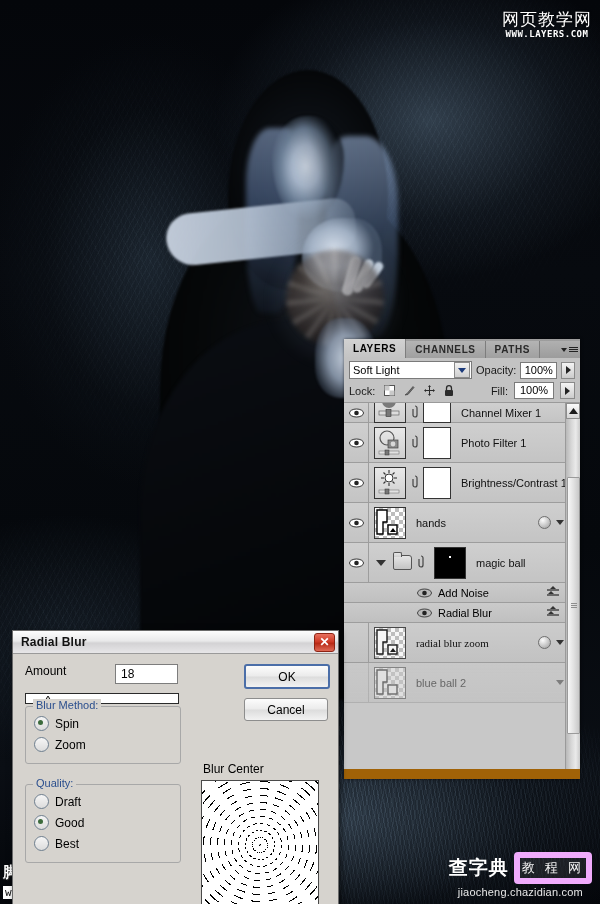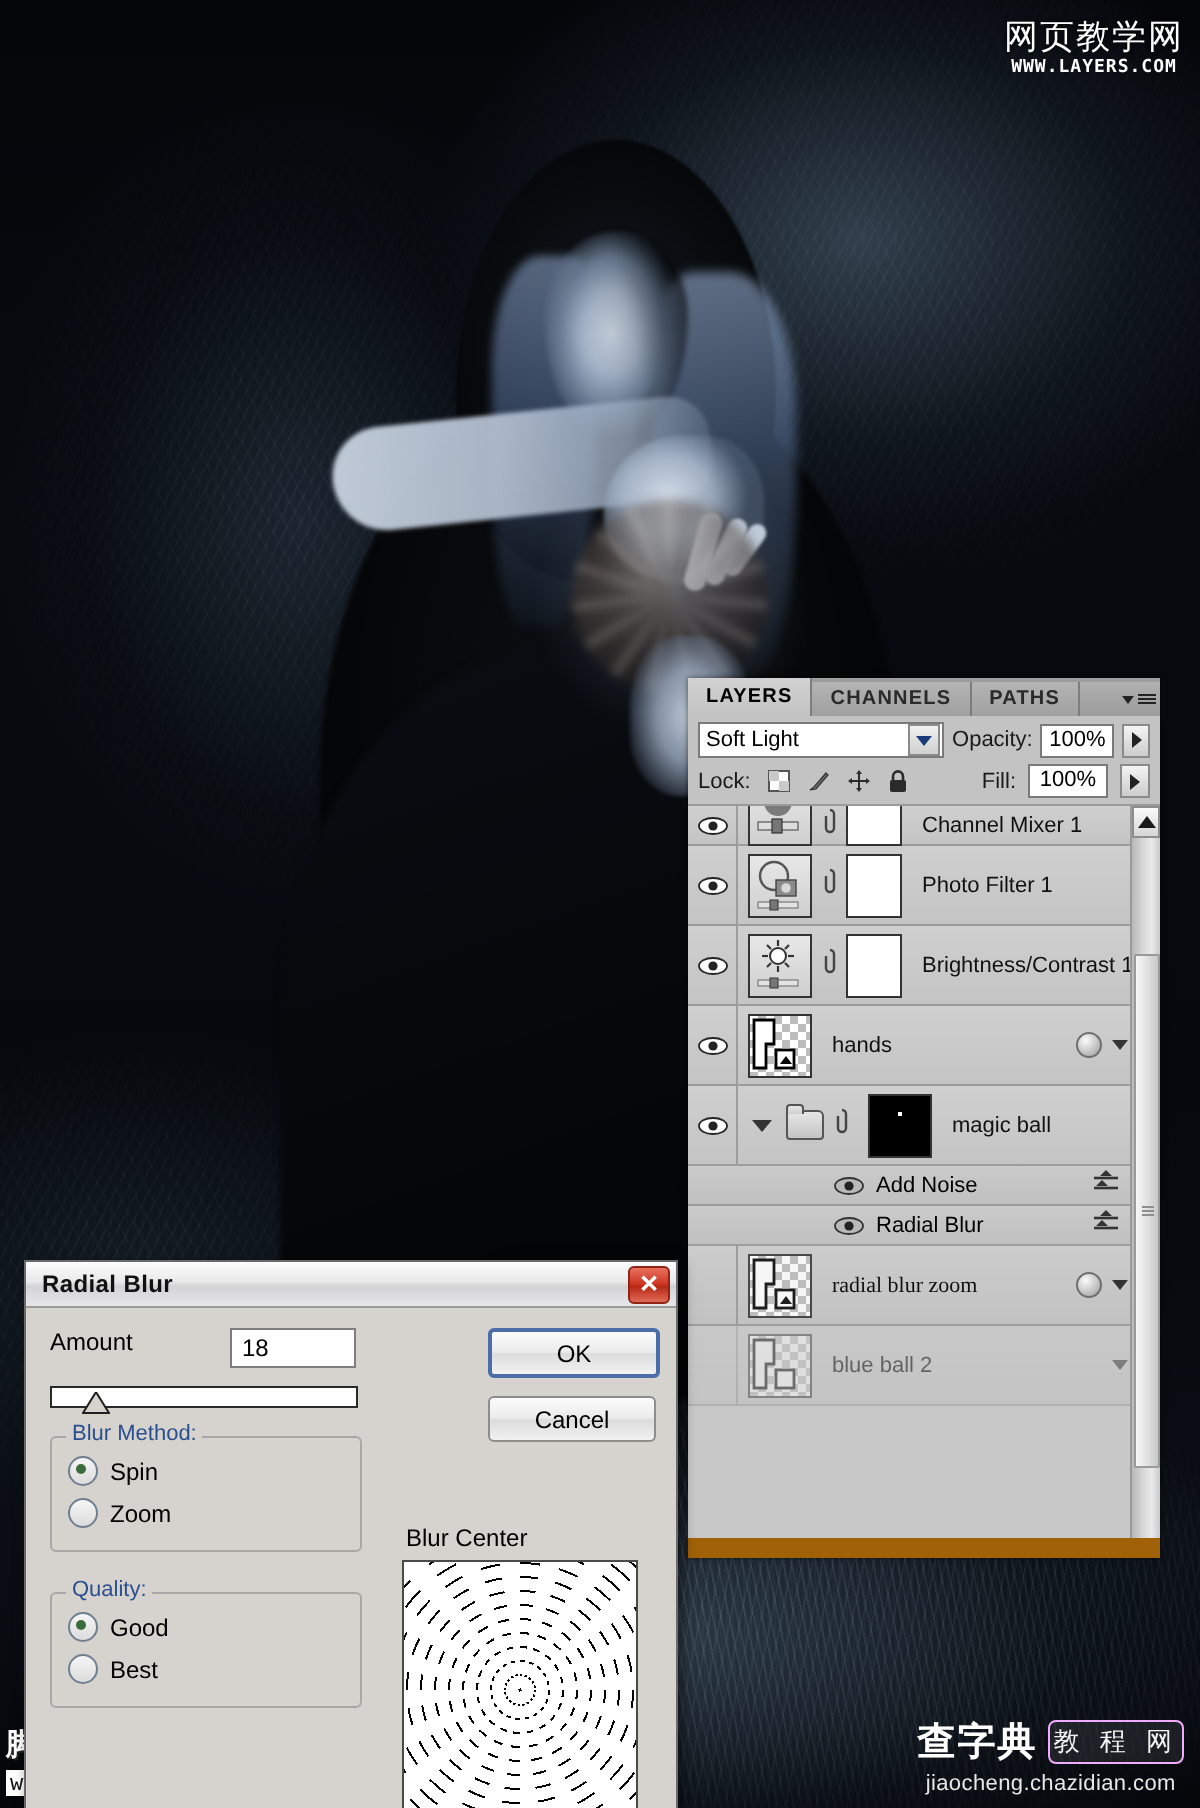"Blur Method:" .group { margin-top: 14px -> 2px }
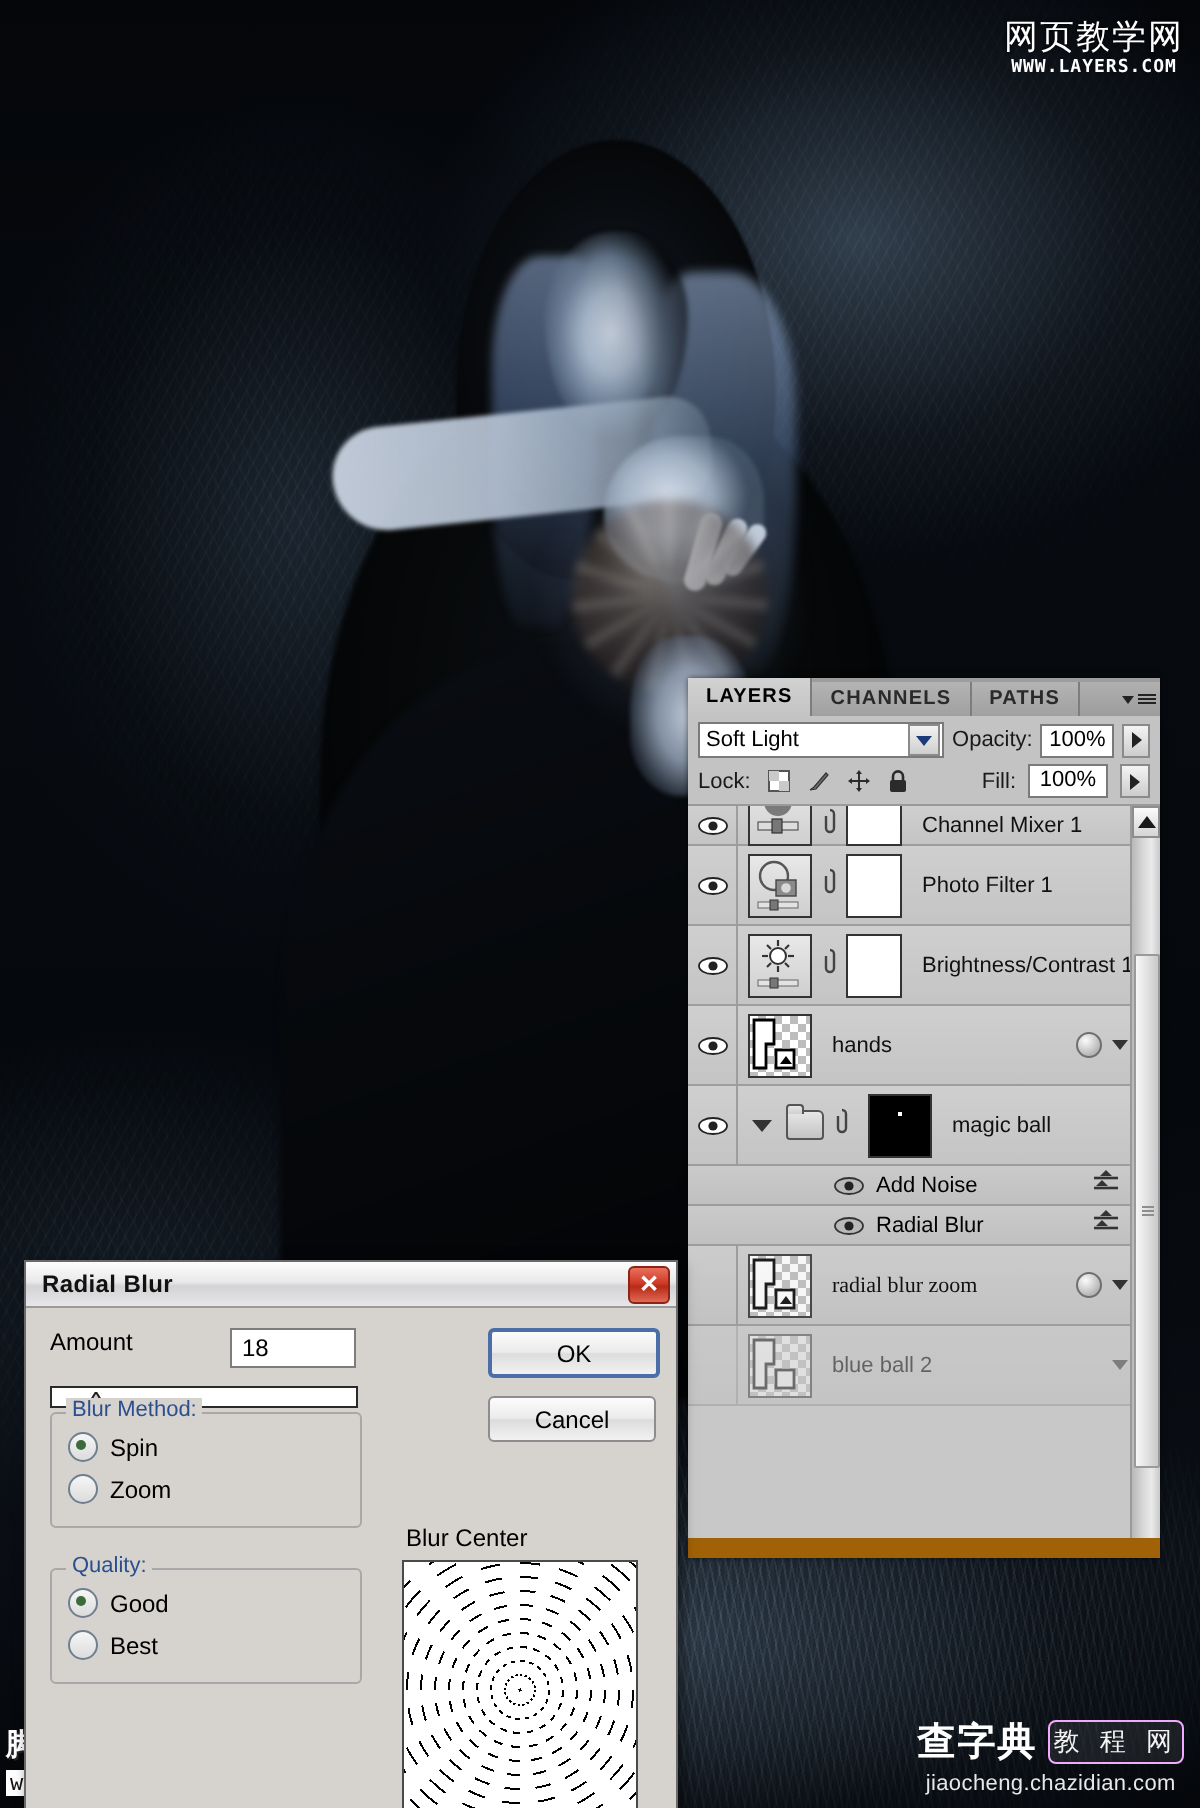"Draft" div.radio-line { html: none -> <div> <span></span> <span>Draft</span> </div> }
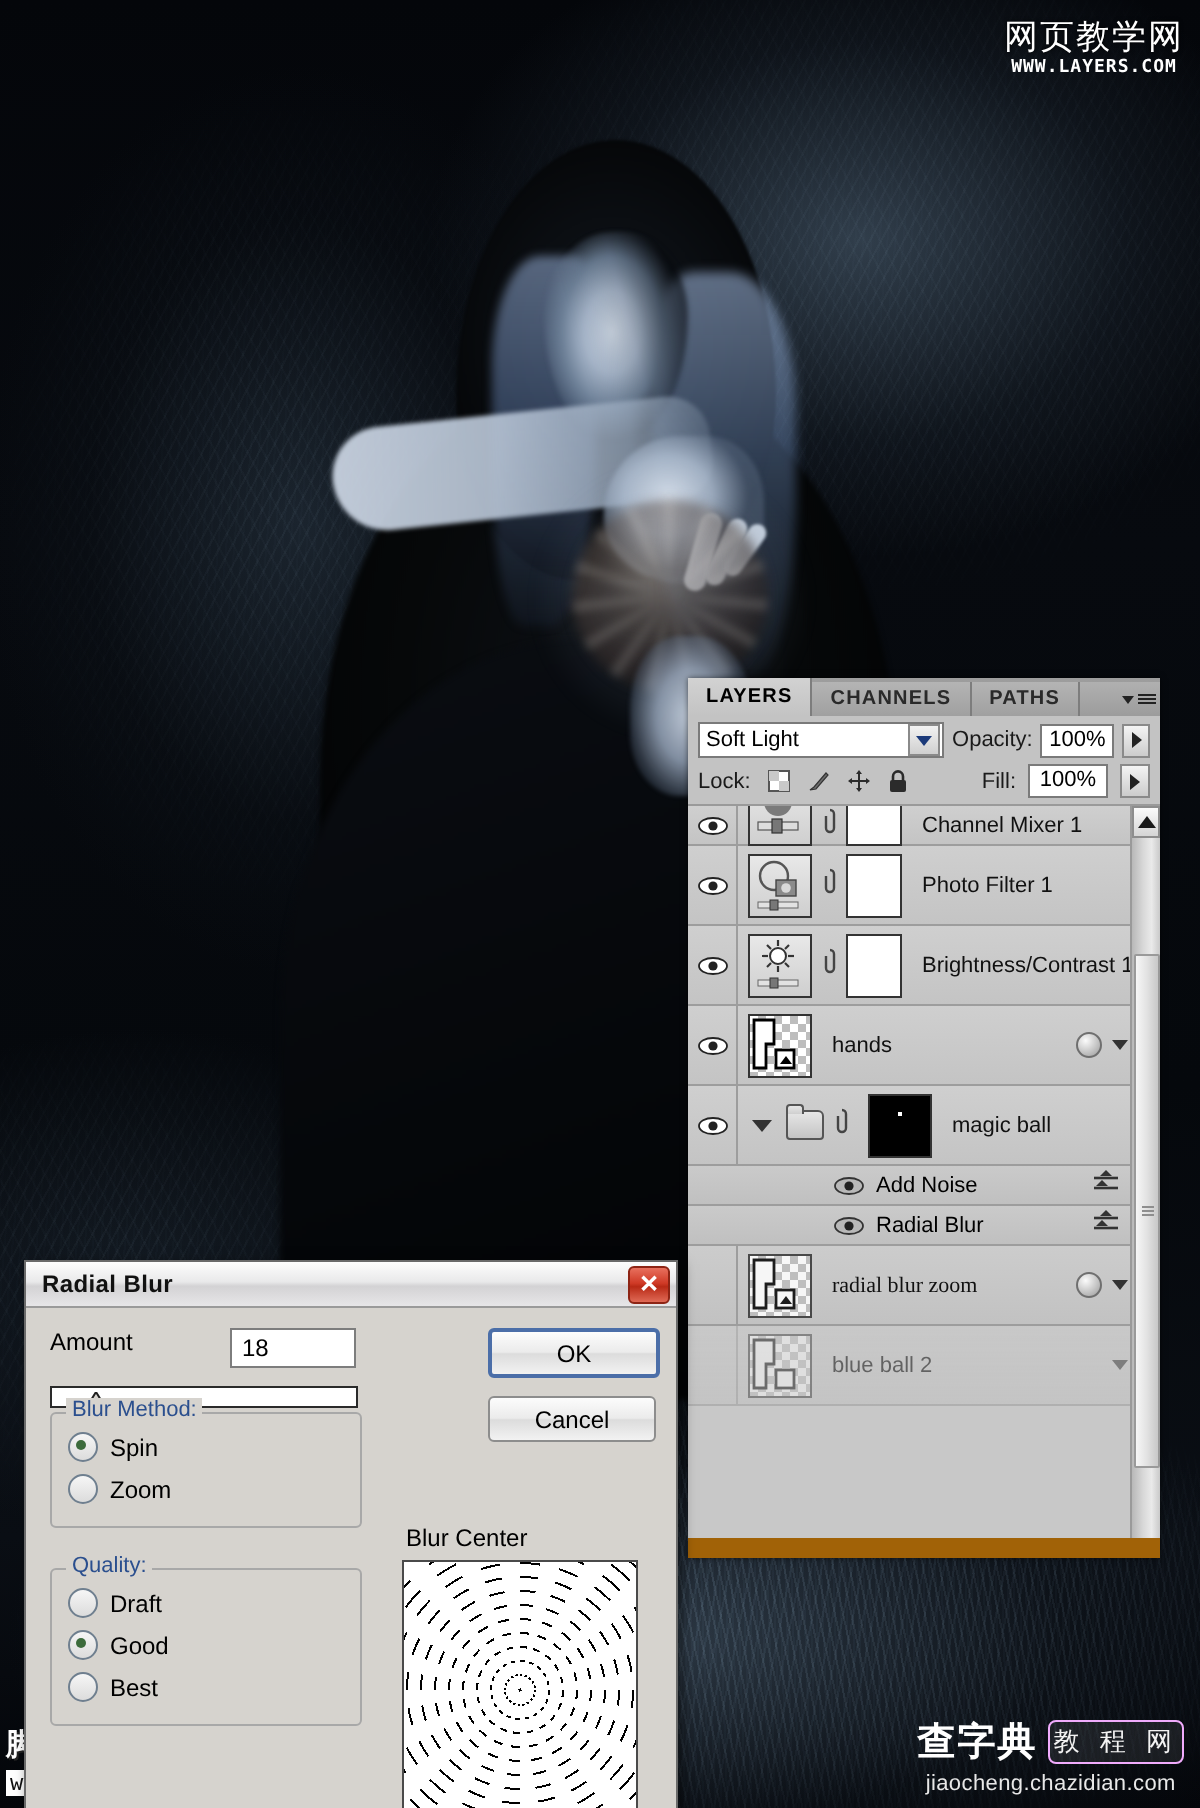"教 程 网" .wm-br .box { border: 1px solid #f0abfc -> 6px solid #f0abfc }
